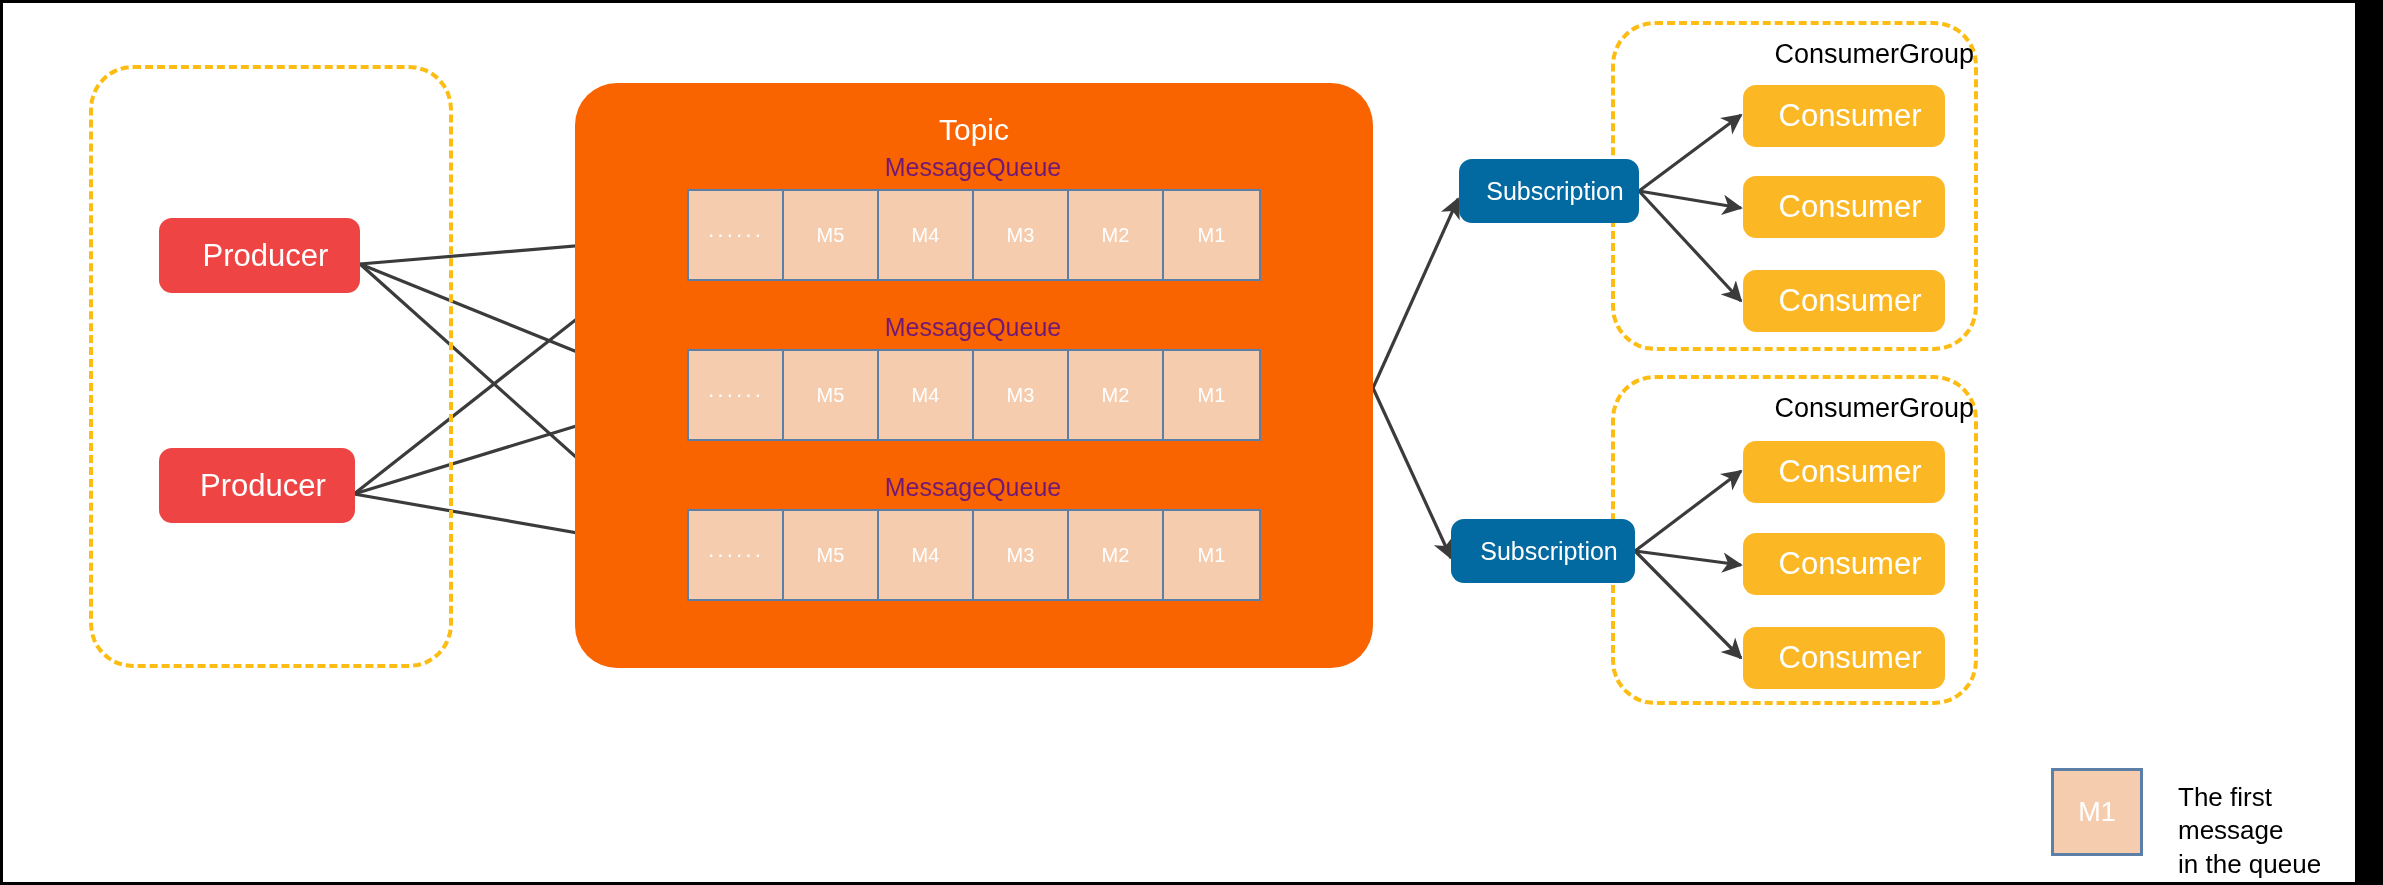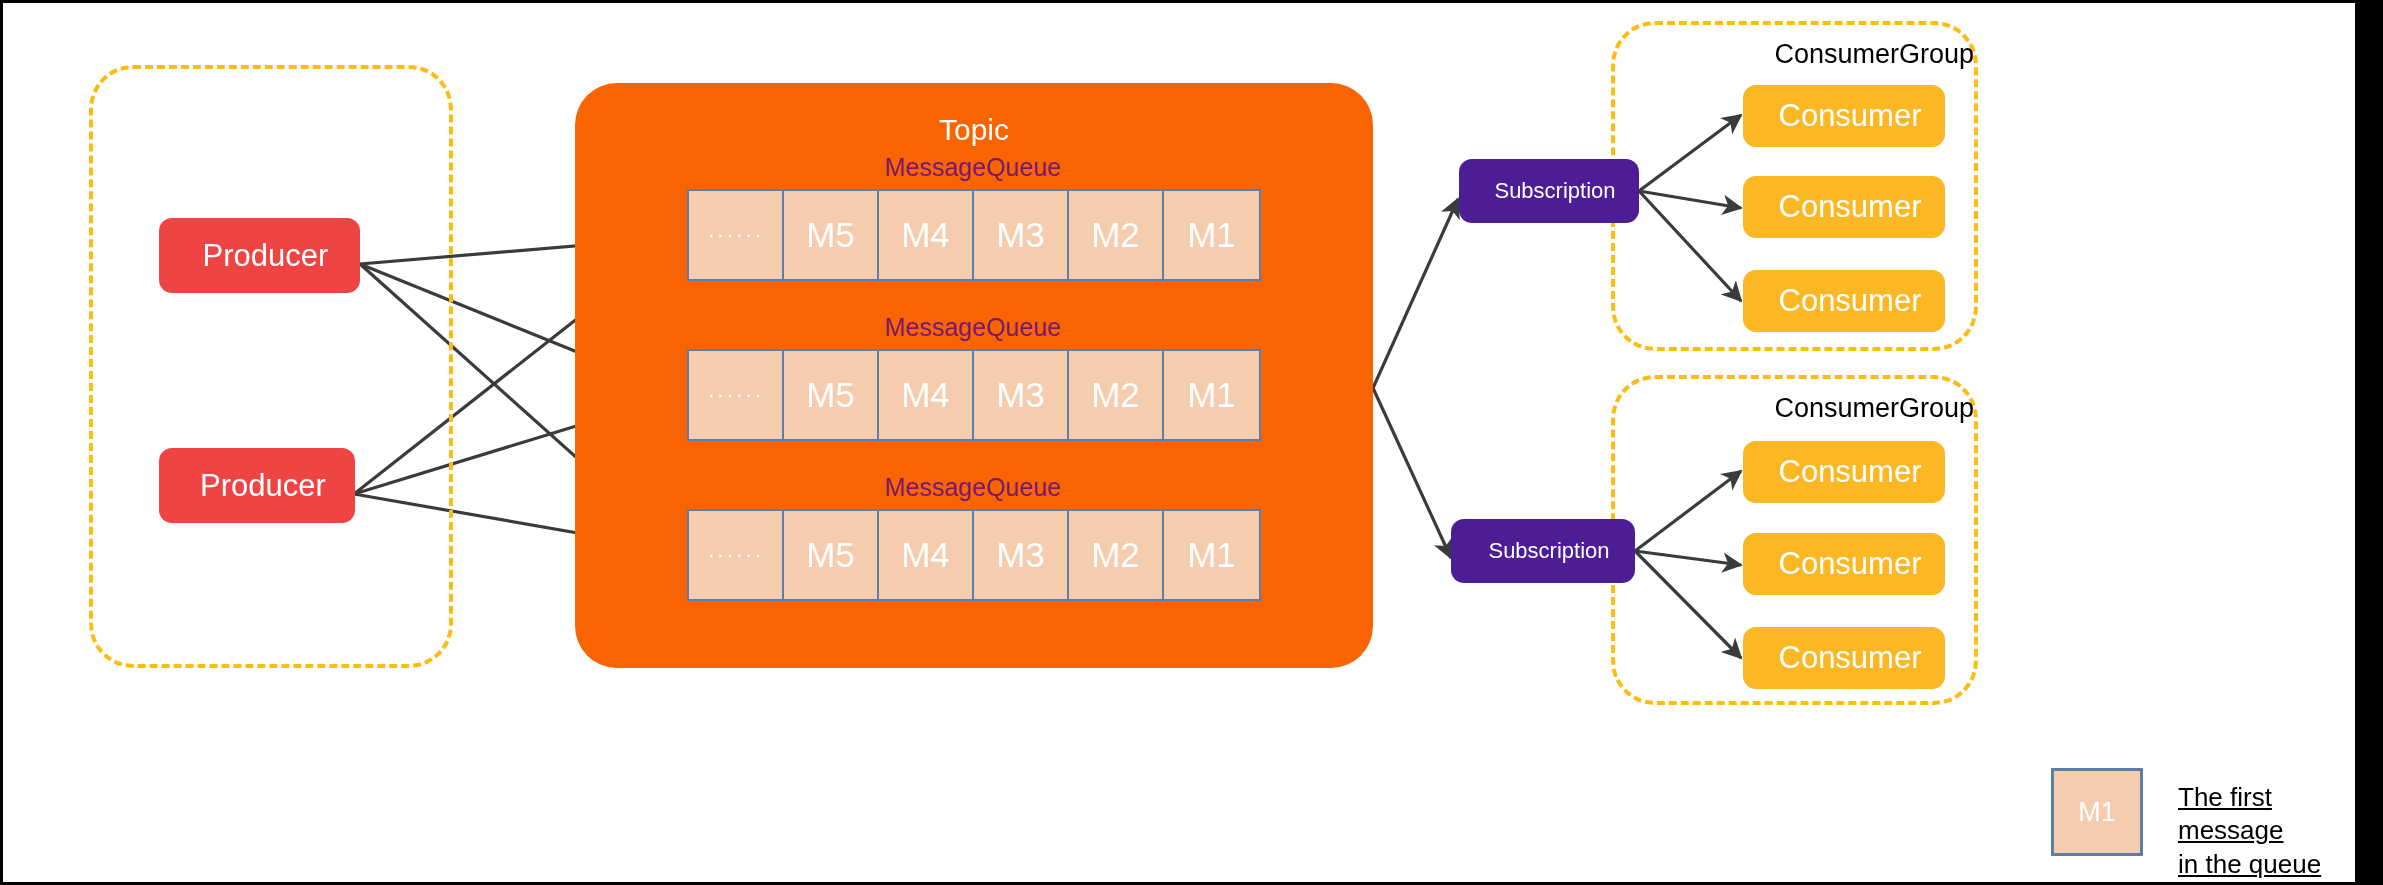"Subscription" .node.subscription { background: #4c1d95 -> #0369a1; font-size: 22px -> 25px }
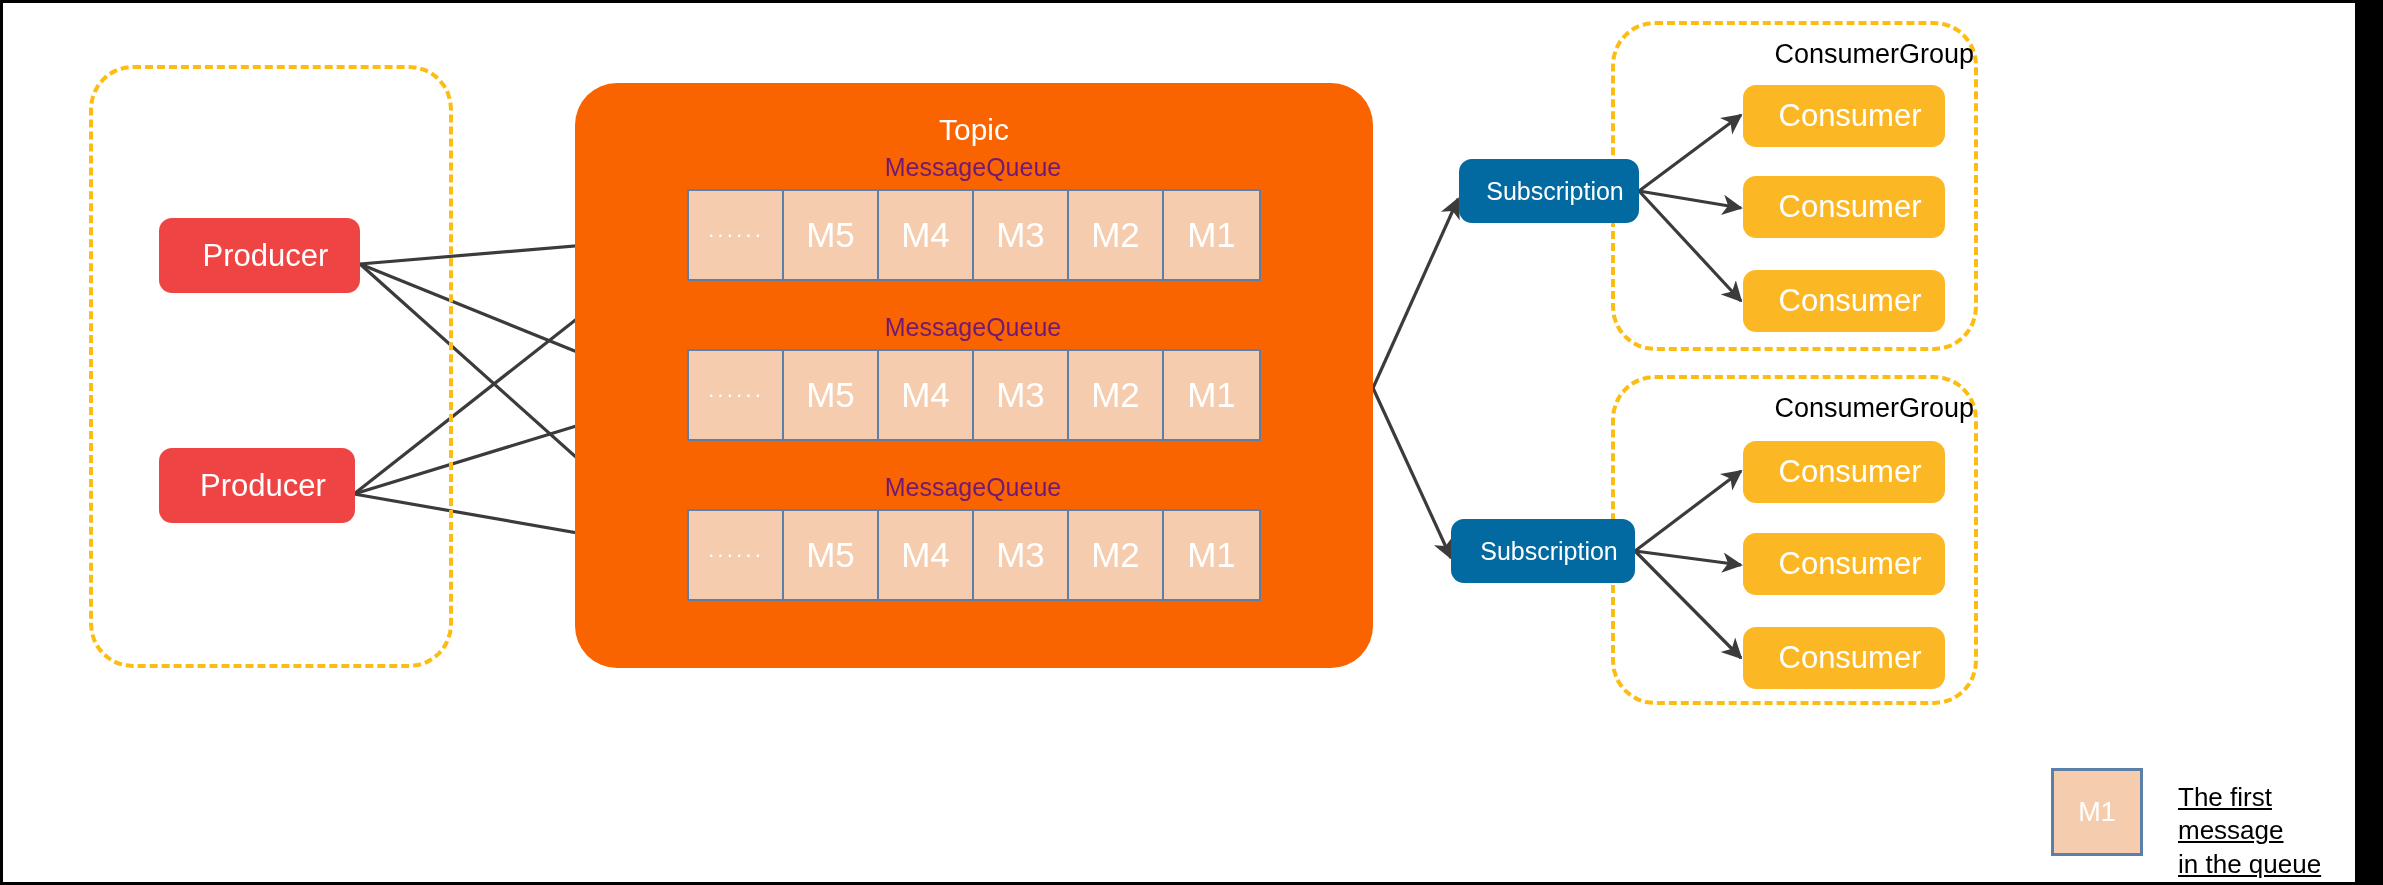"M5" .mq-cell { font-size: 35px -> 20px }
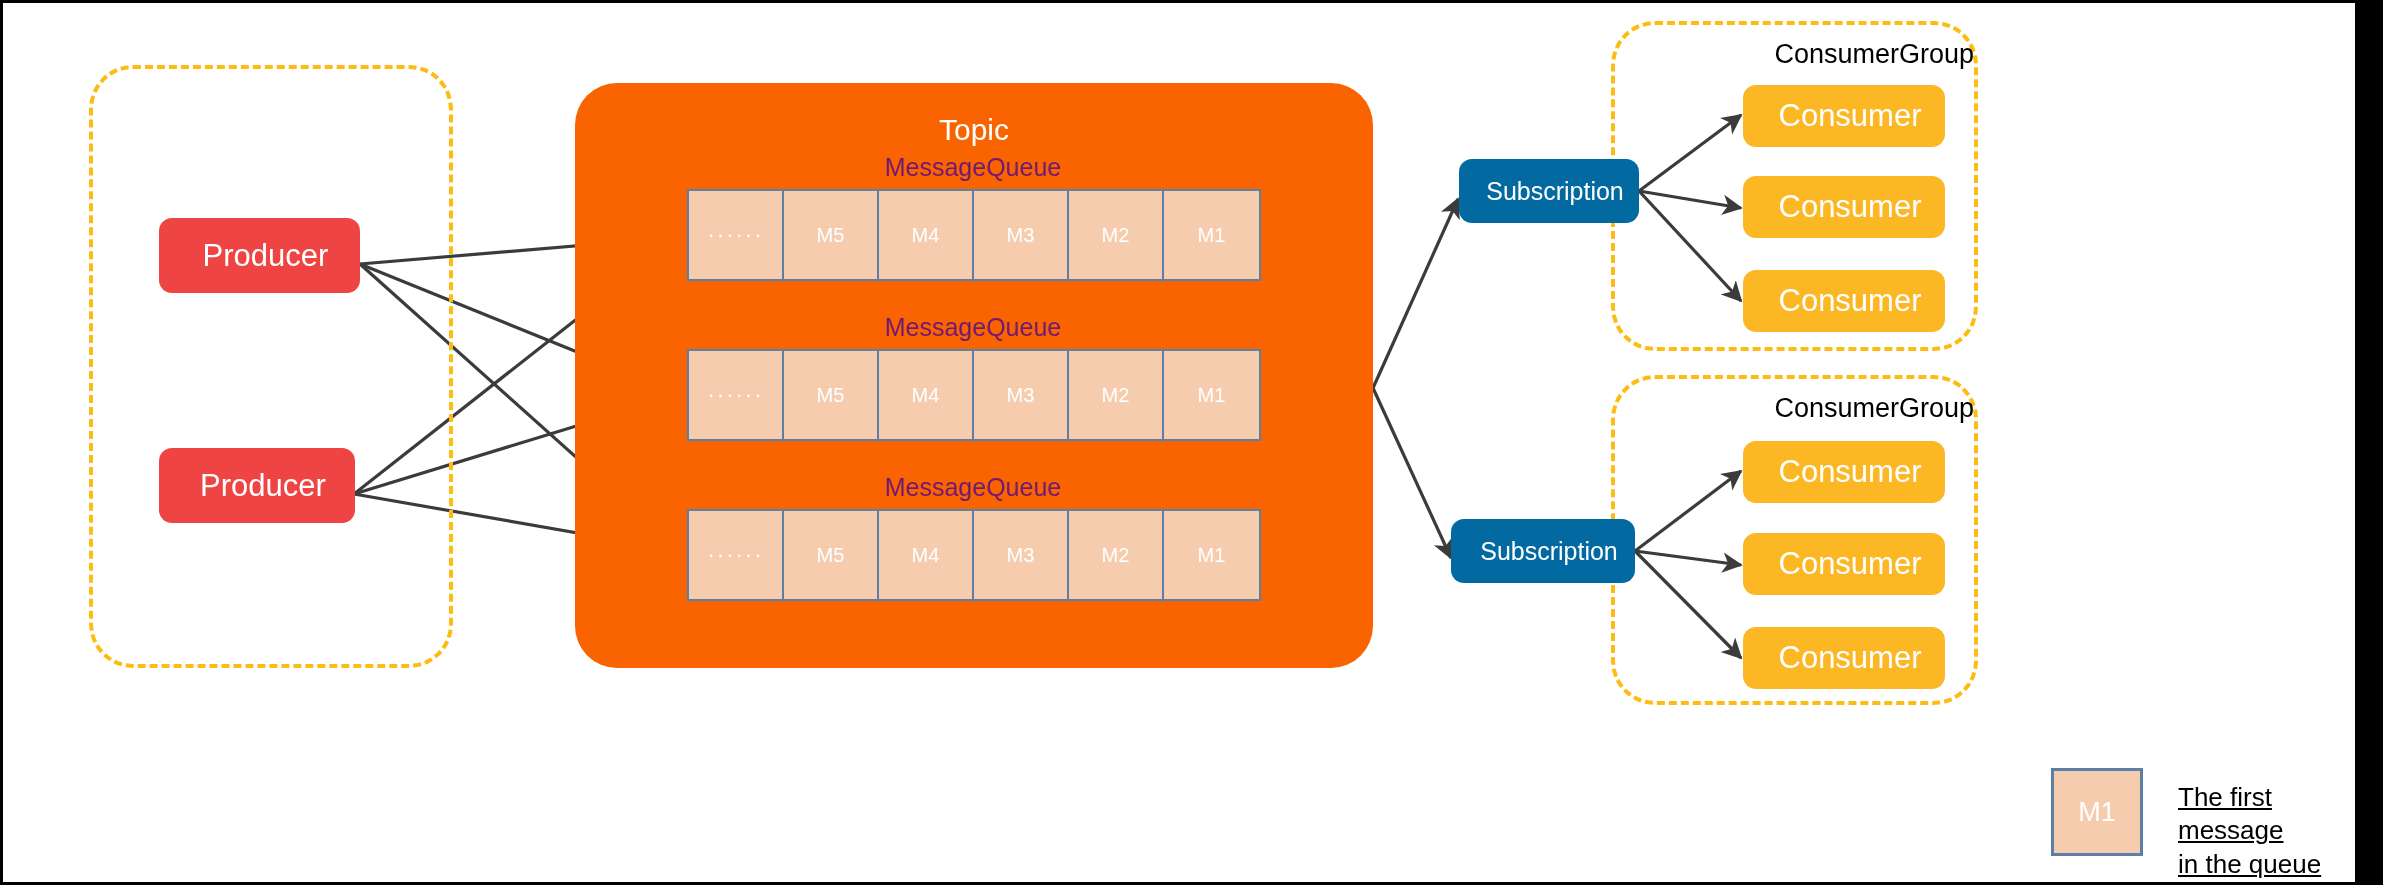"The first message" div.legend-text { text-decoration: underline -> none }
